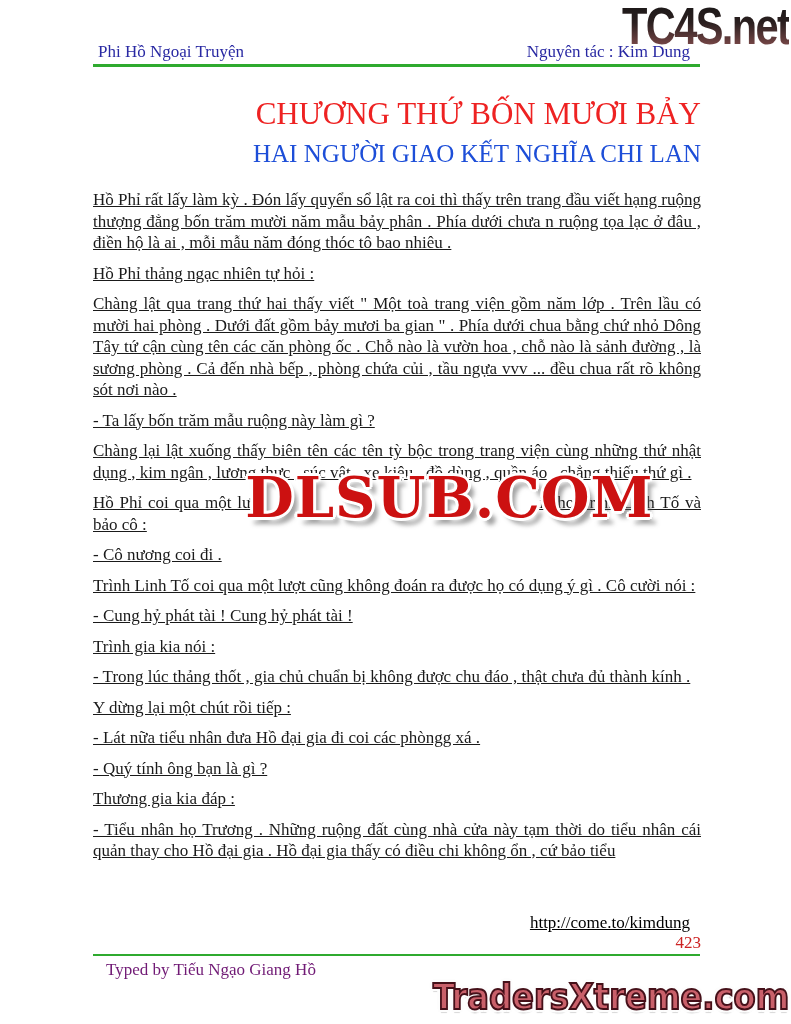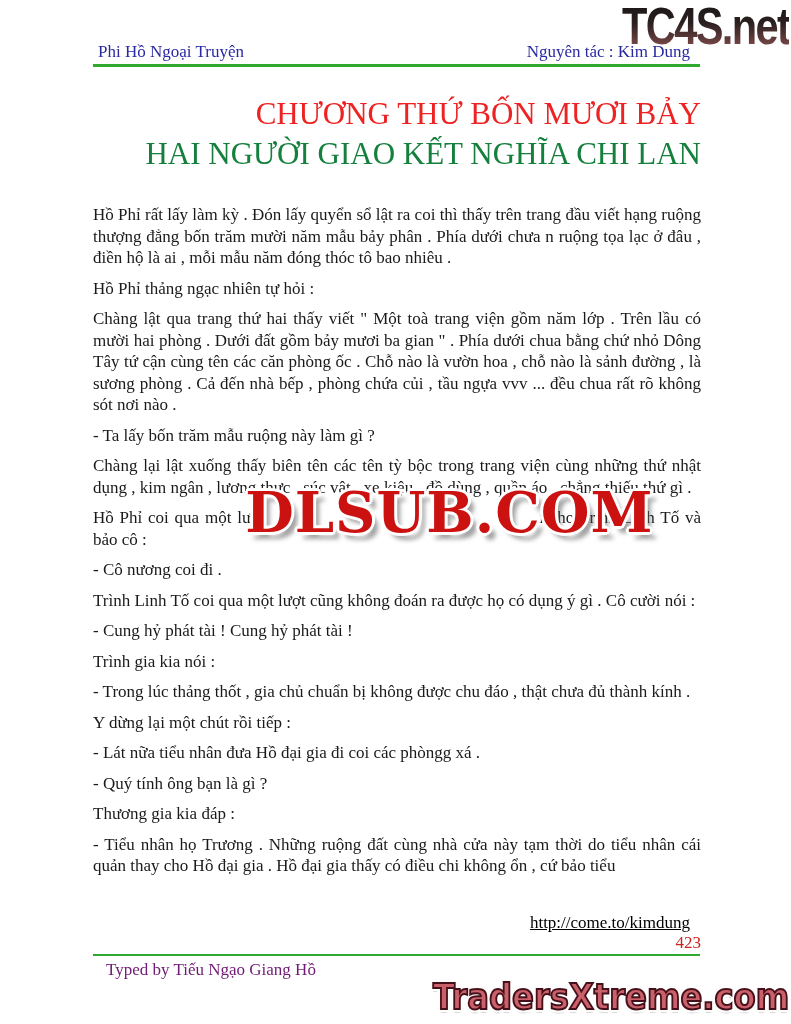"HAI NGƯỜI GIAO KẾT NGHĨA" .title .l2 { color: #15803d -> #1d4ed8; font-size: 31px -> 25px }
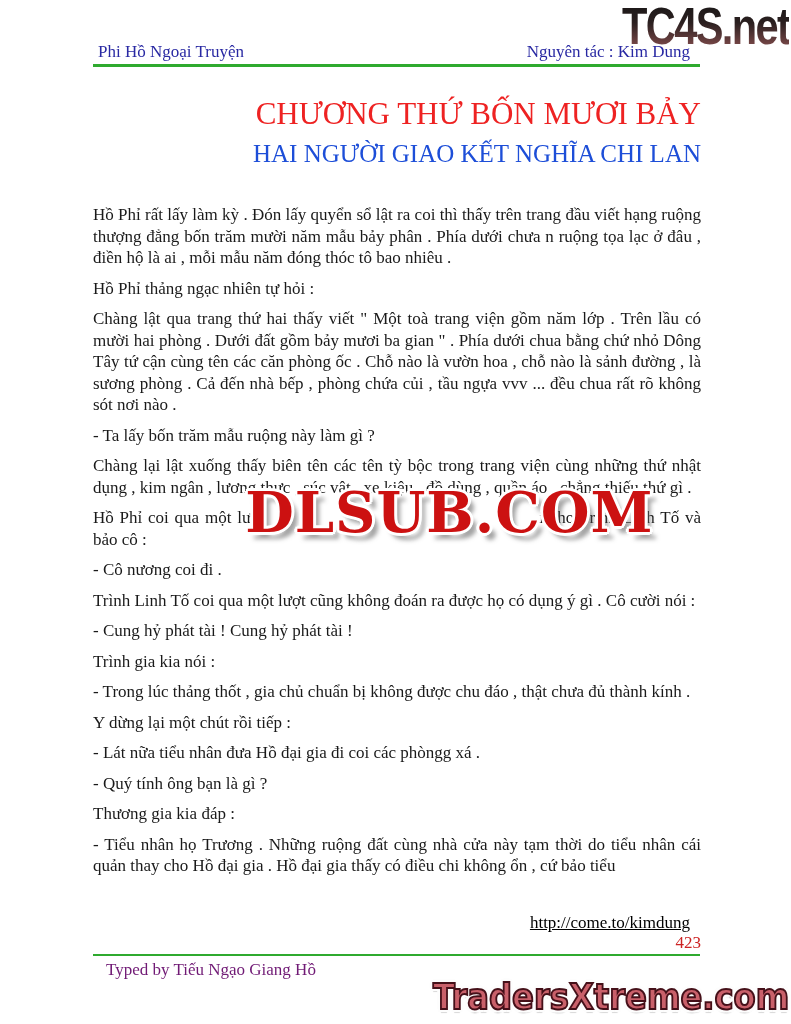"Hồ Phỉ rất lấy làm" .bodytext { text-decoration: none -> underline; top: 204px -> 189px }
